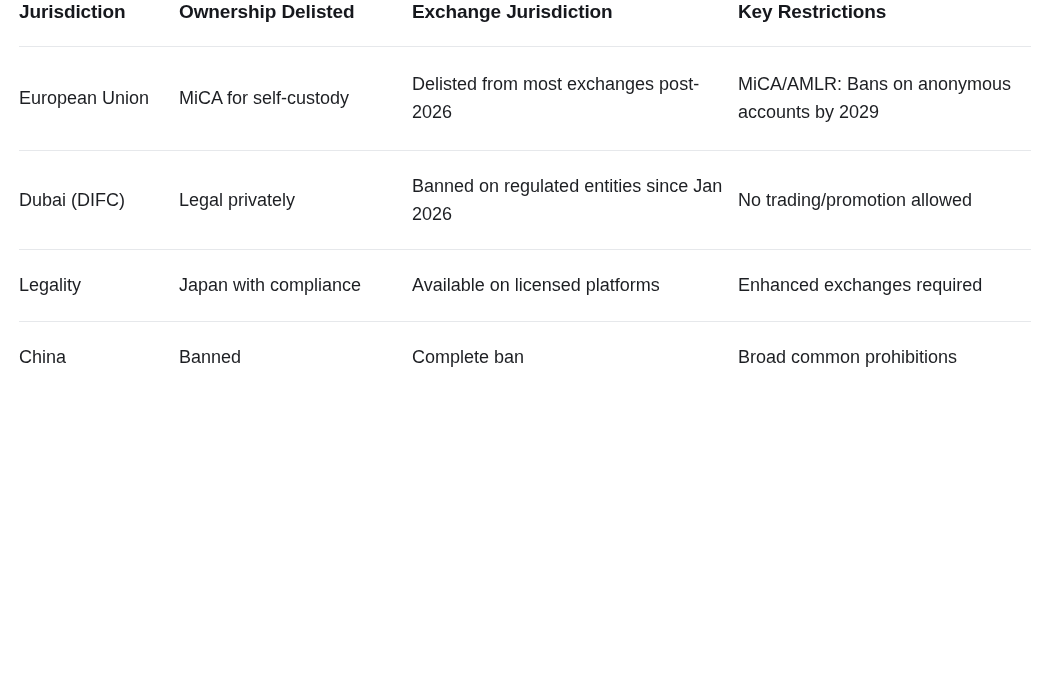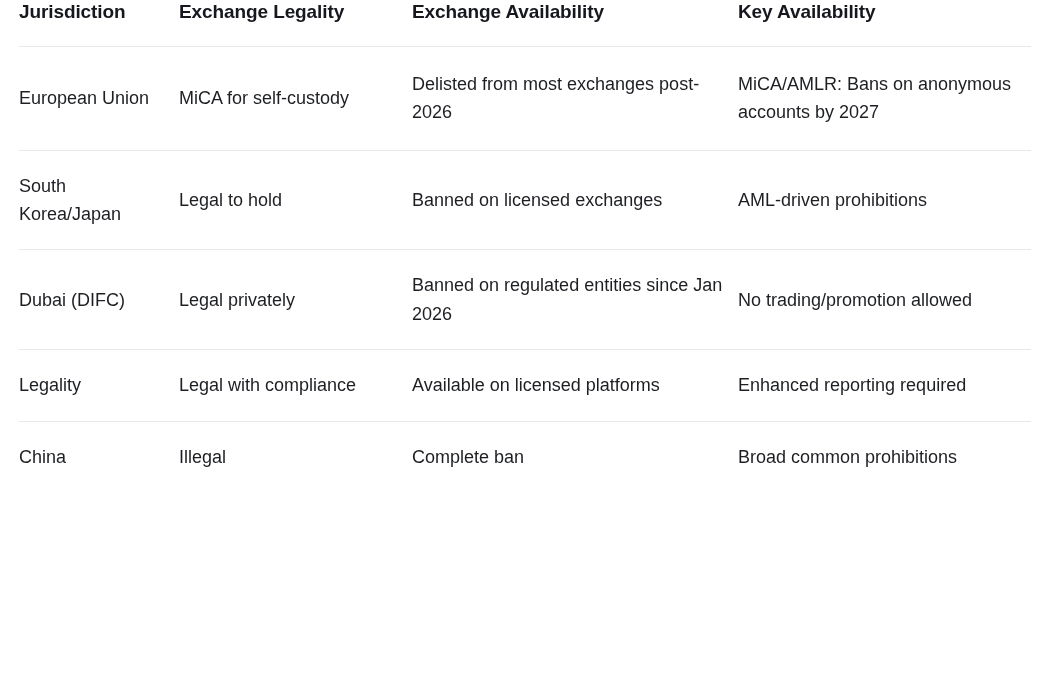"Exchange Legality" th { text: Exchange Legality -> Ownership Delisted }
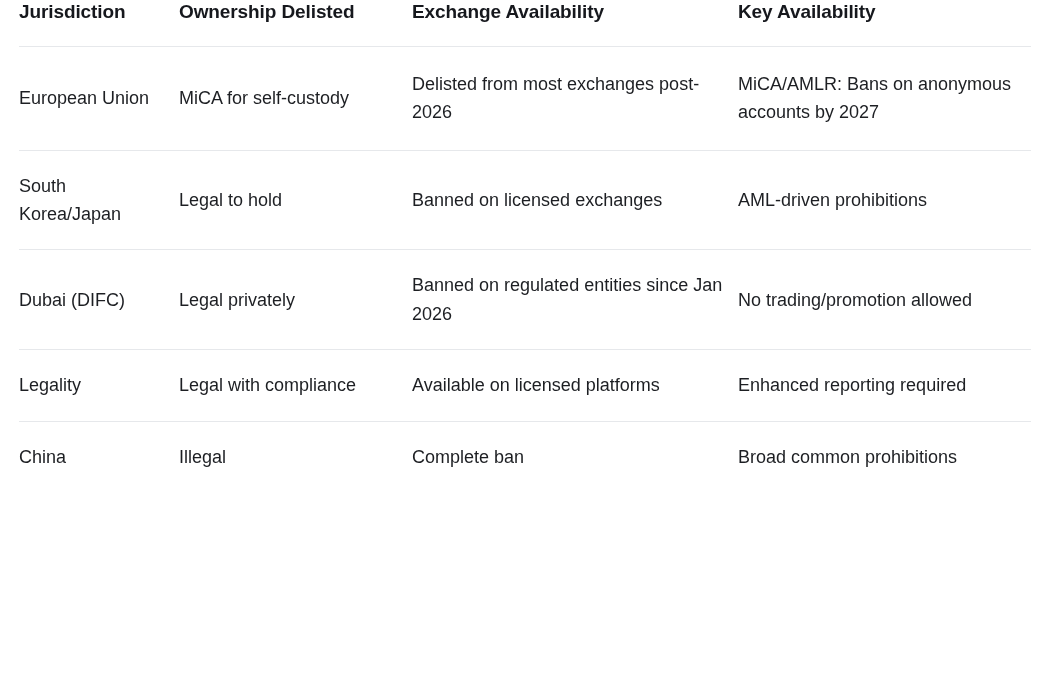"Exchange Availability" th { text: Availability -> Jurisdiction }
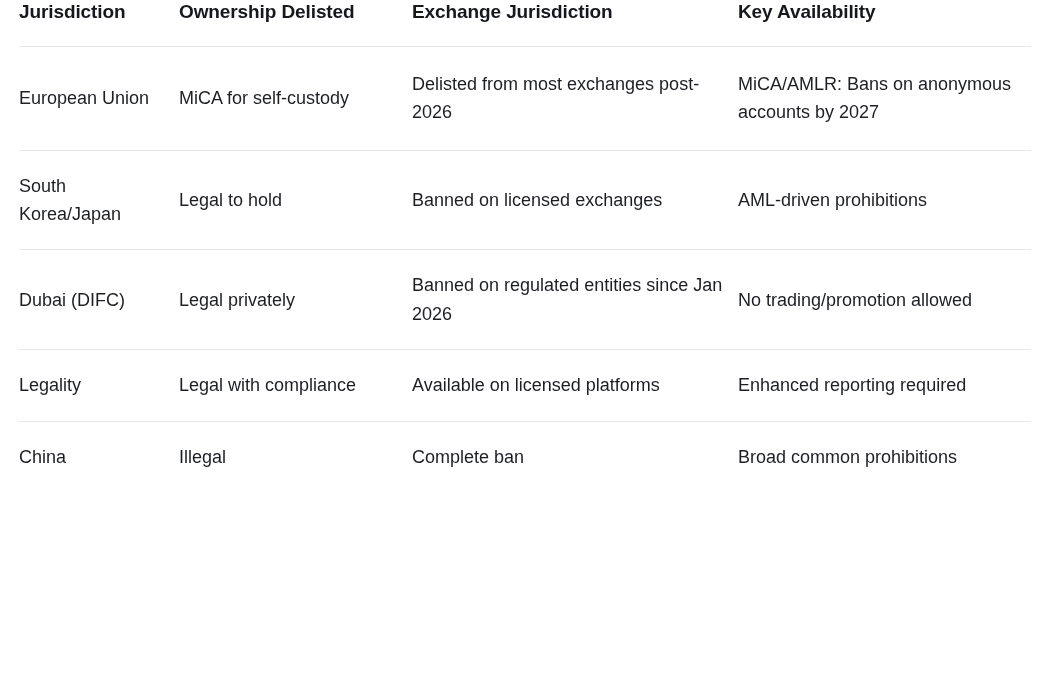"Key Availability" th { text: Availability -> Restrictions }
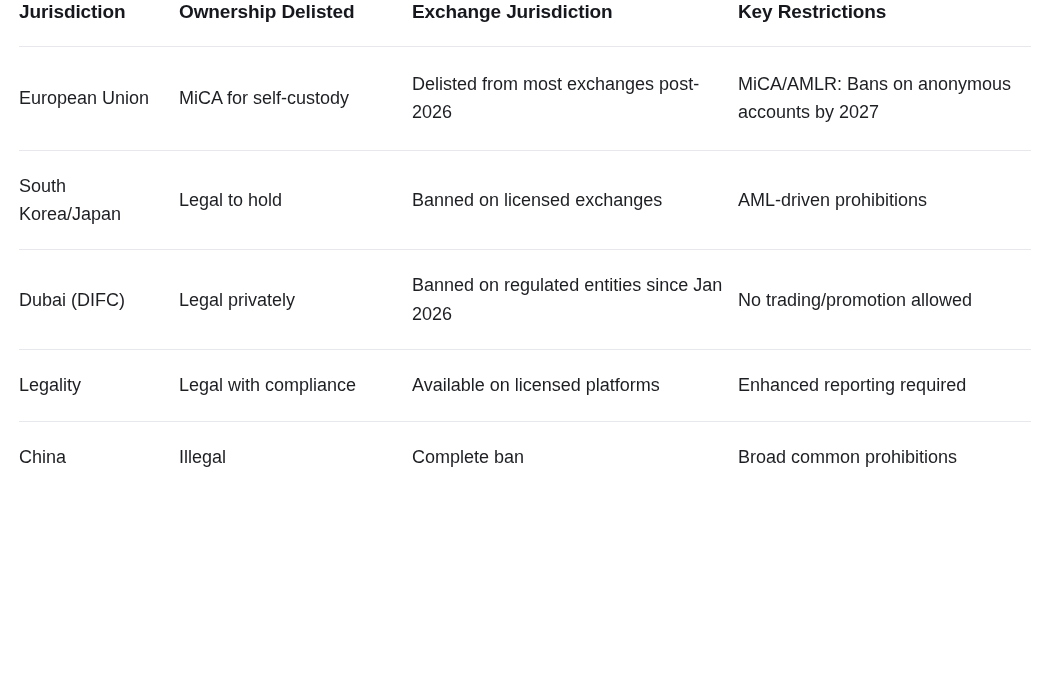"MiCA/AMLR: Bans on anonymous accounts" td { text: 2027 -> 2029 }
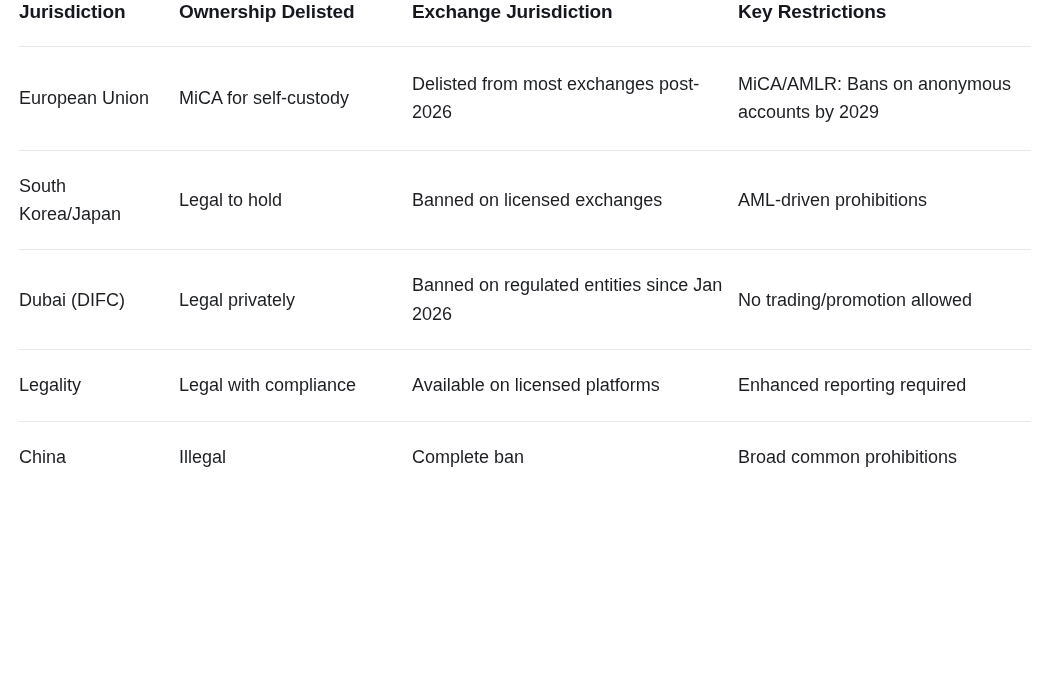"South Korea/Japan" tr { html: <tr> <td>South Korea/Japan</td> <td>Legal to hold</td> <td>Banned on licensed exchanges</td> <td>AML-driven prohibitions</td> </tr> -> none }
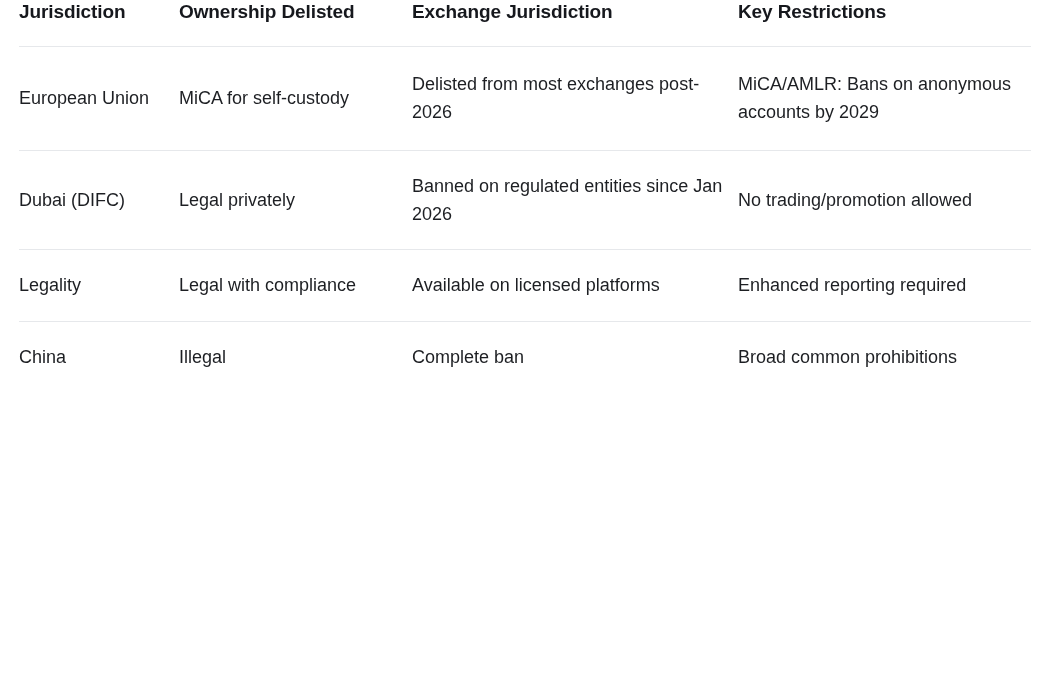"Legal with compliance" td { text: Legal -> Japan }
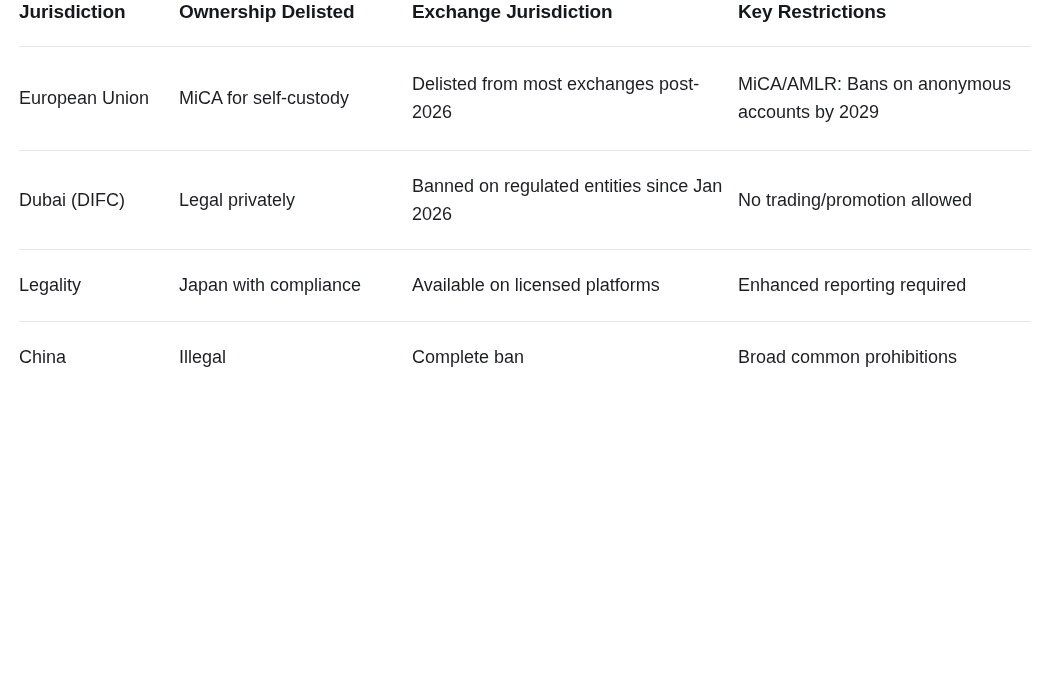"Enhanced reporting required" td { text: reporting -> exchanges }
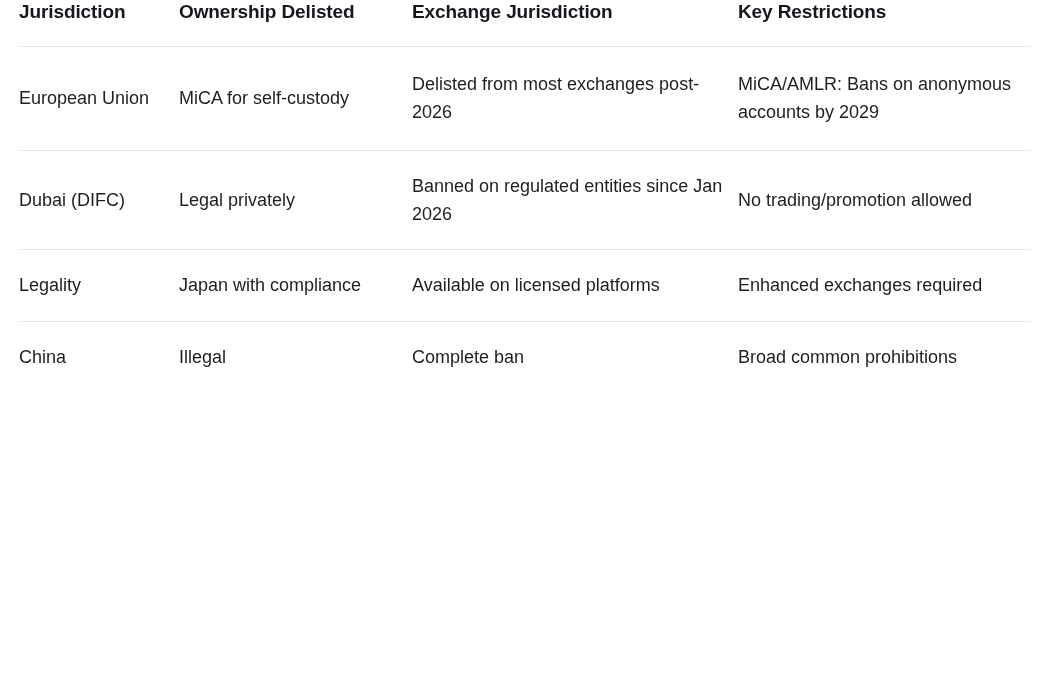"Illegal" td { text: Illegal -> Banned }
